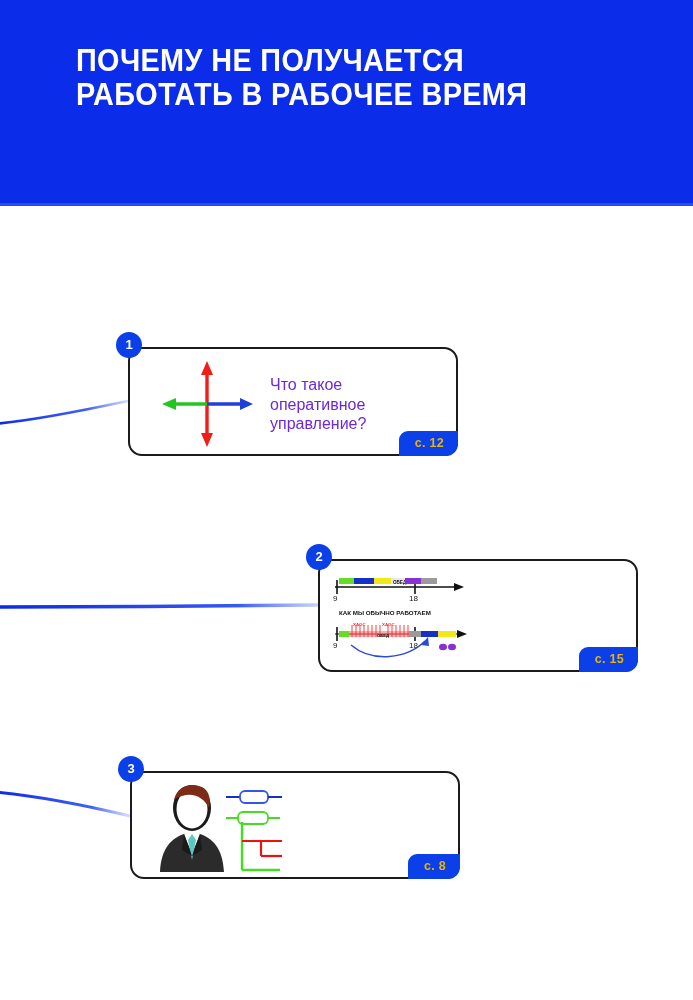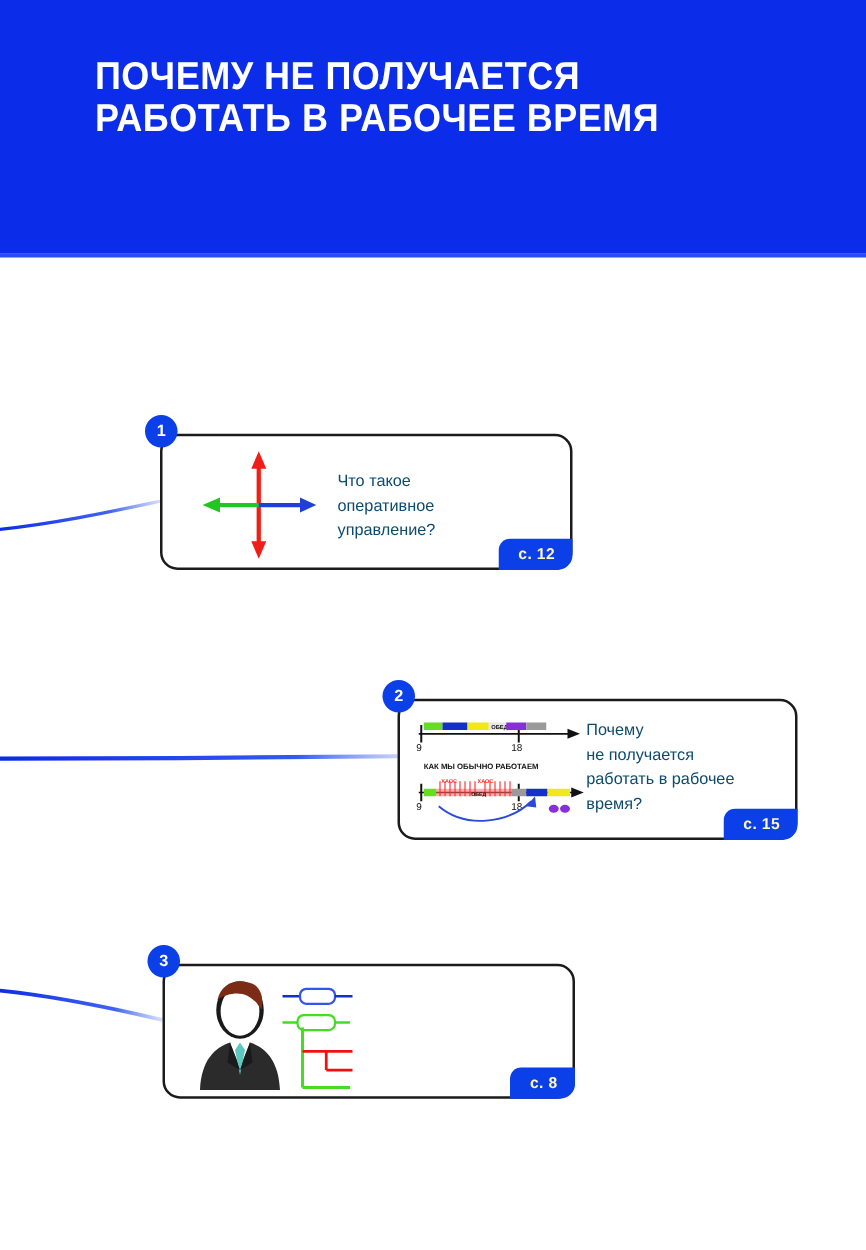"Что такое" .card-text { color: #0c4a6e -> #6d28d9; font-size: 13px -> 16px }
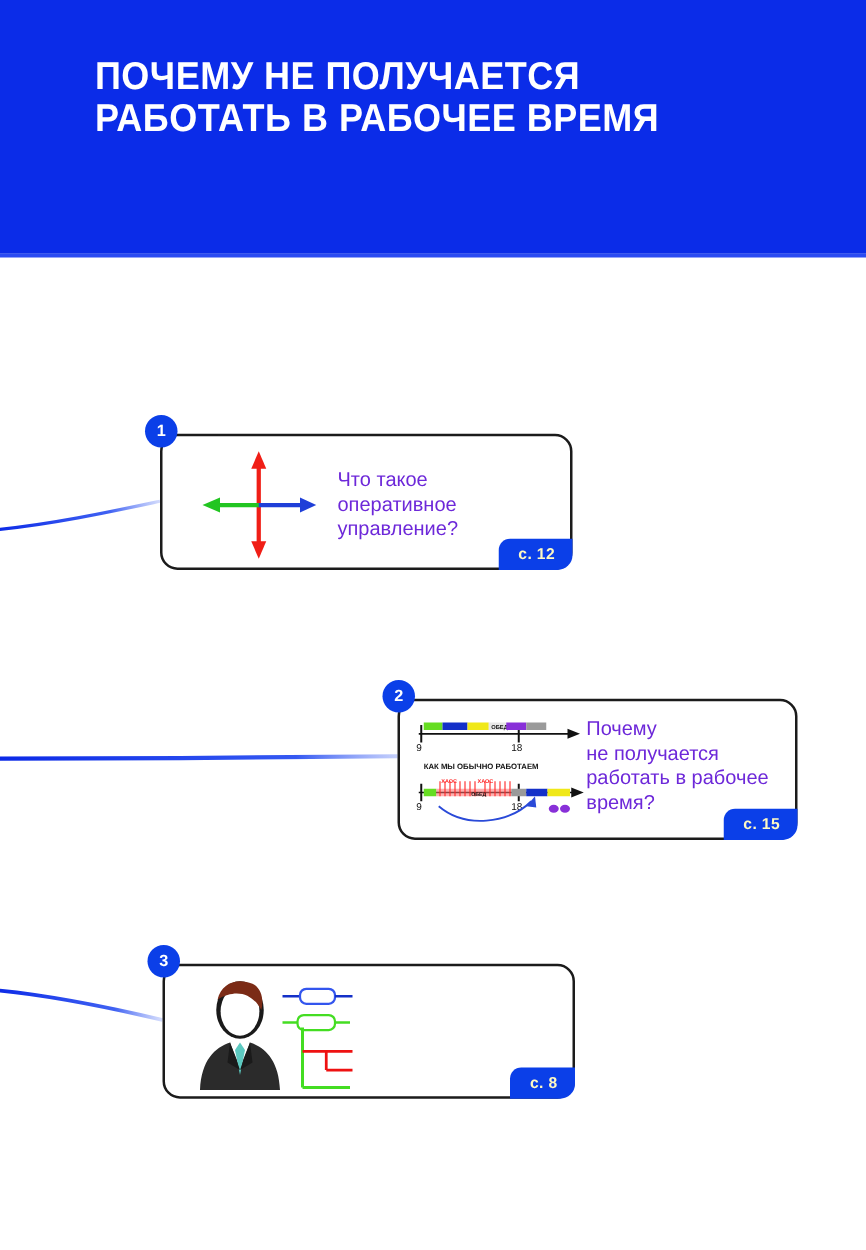"с. 12" .page-badge { color: #fef9c3 -> #eab308 }
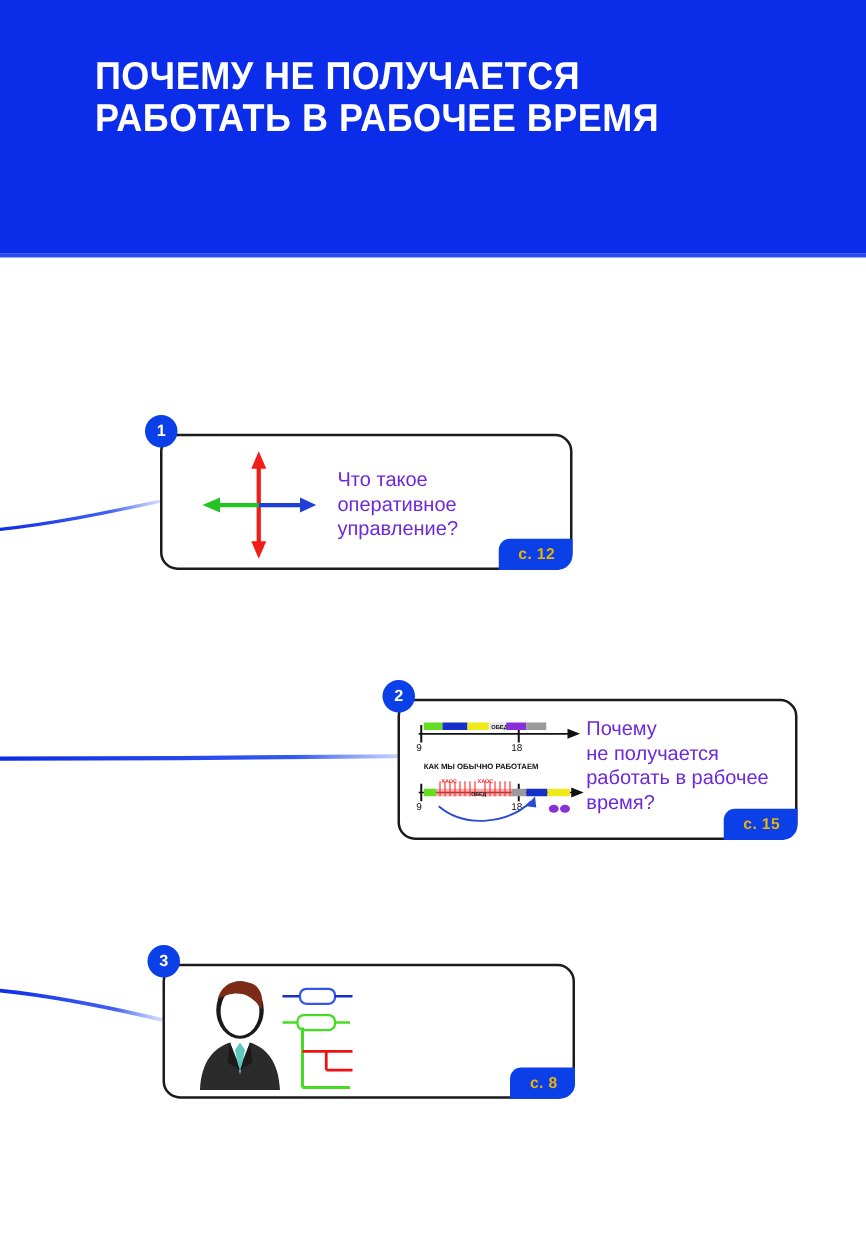"Почему" div.card-text { html: <div>Почему не получается работать в рабочее время?</div> -> none }
